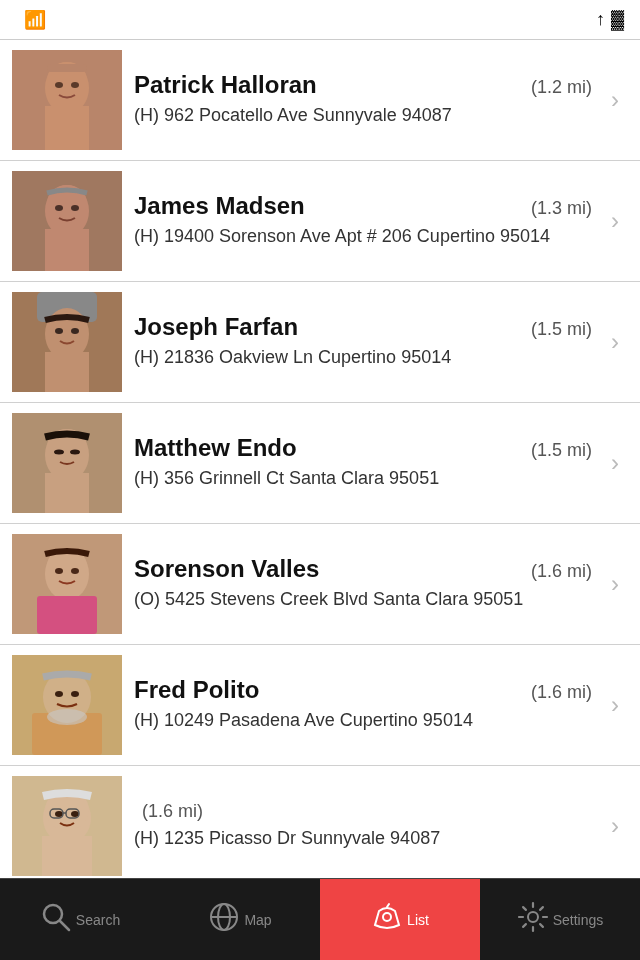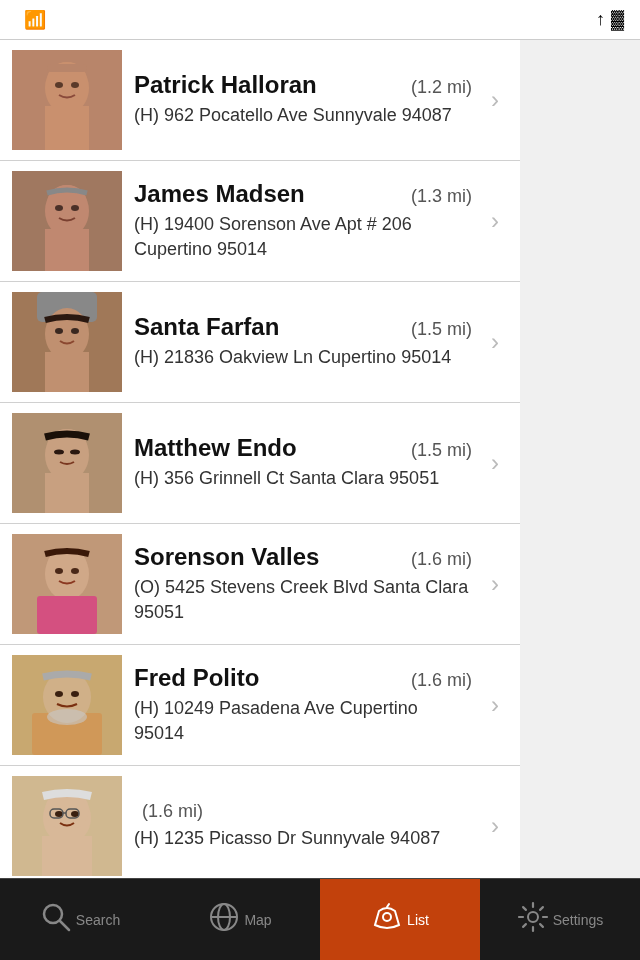"Patrick Halloran" .list-container { width: 520px -> 640px }
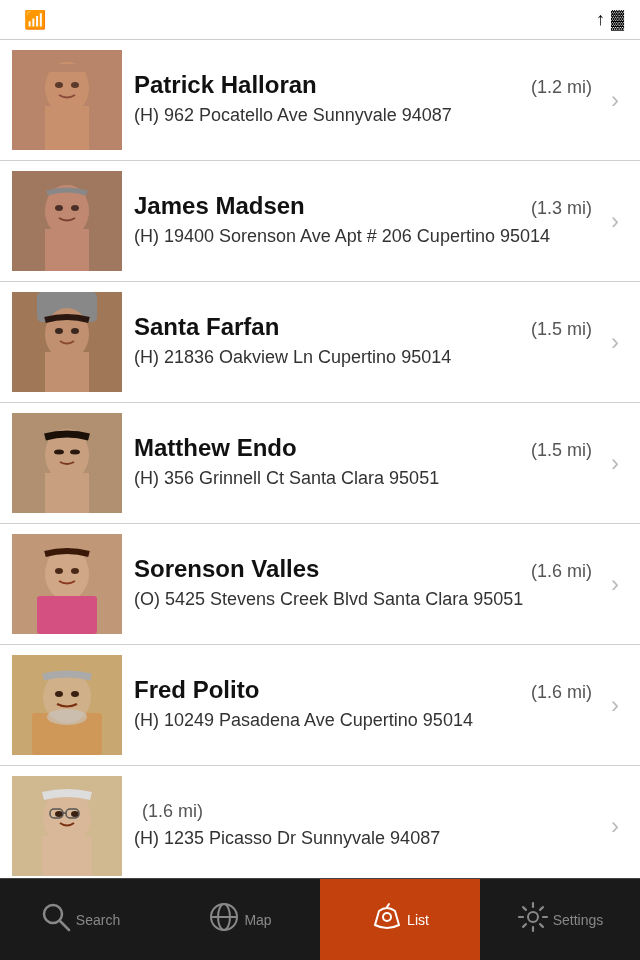"Santa Farfan" span.person-name { text: Santa -> Joseph }
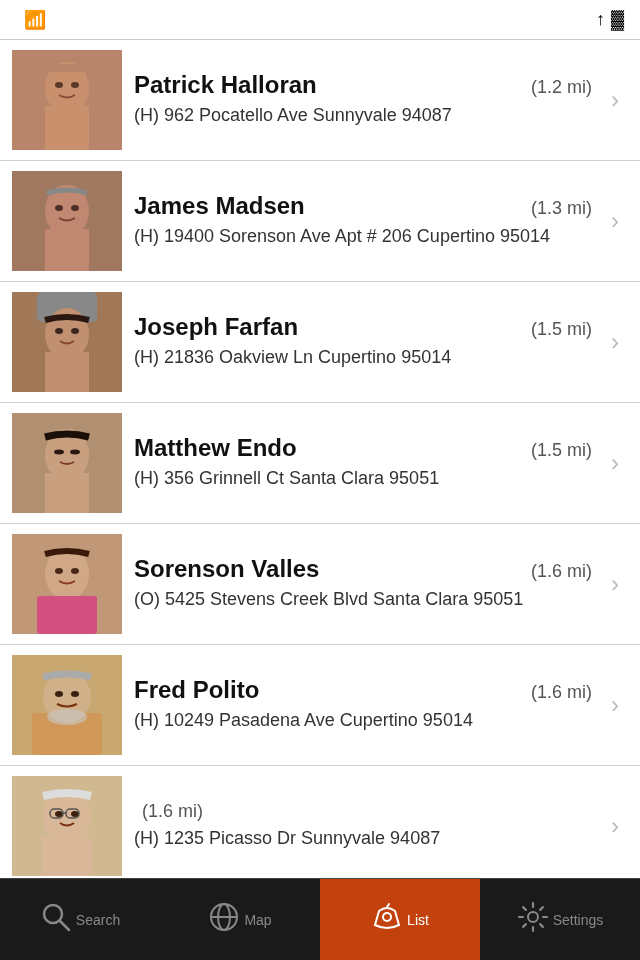"List" .tab-item.active { background: #c2410c -> #ef4444 }
